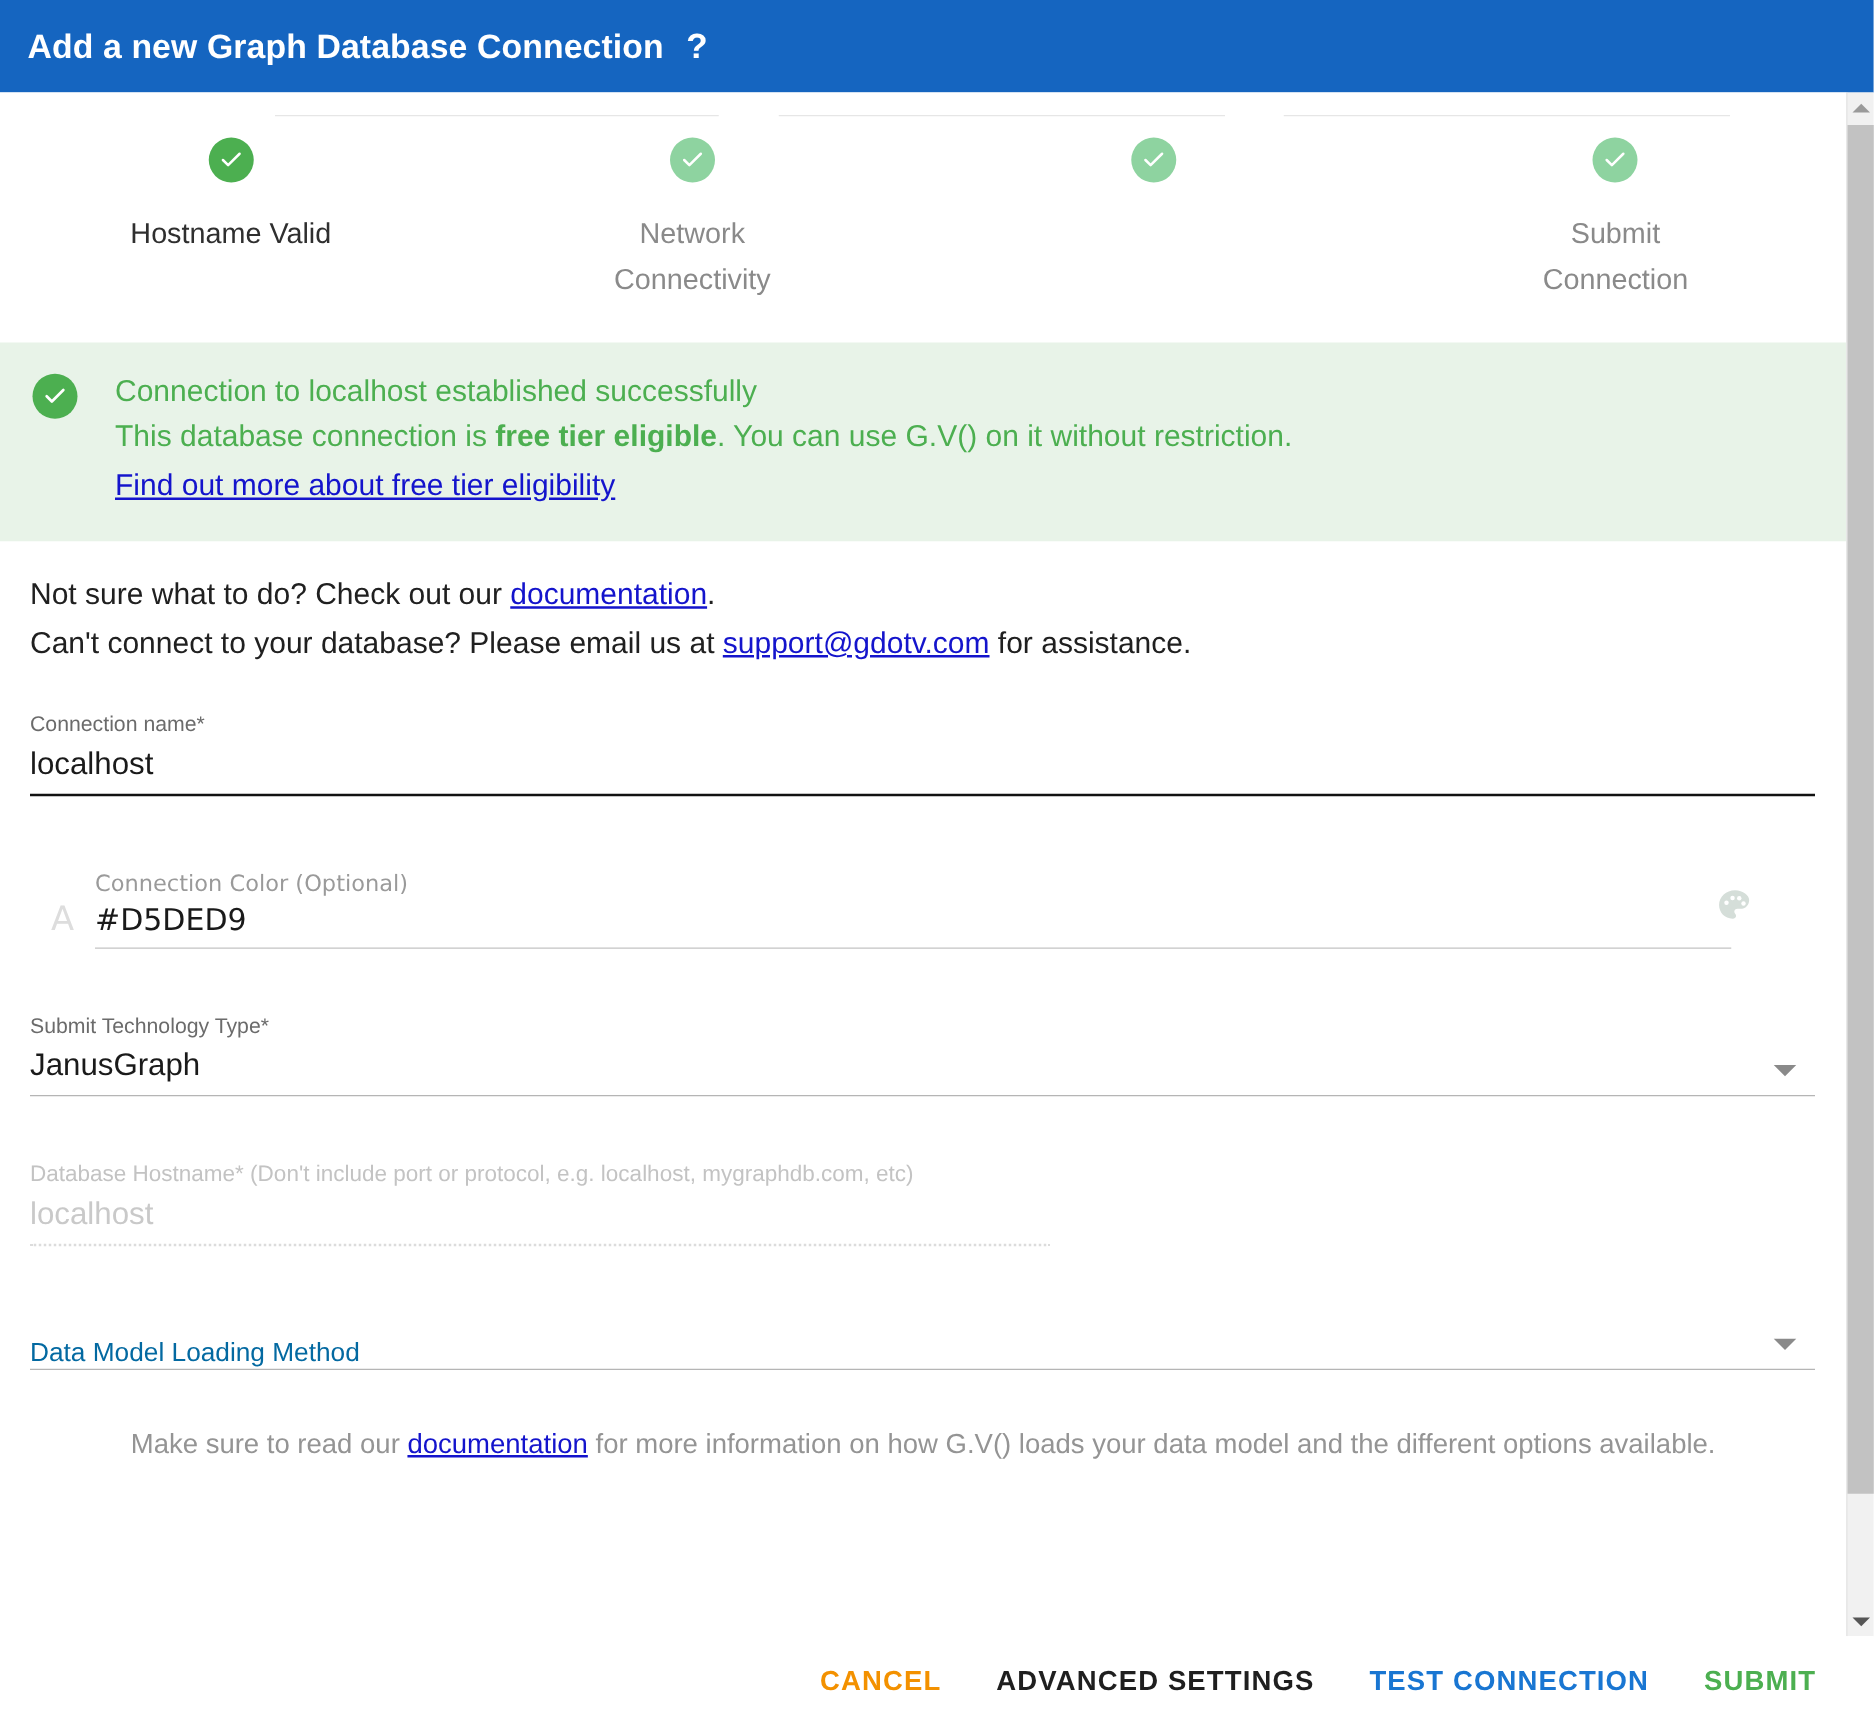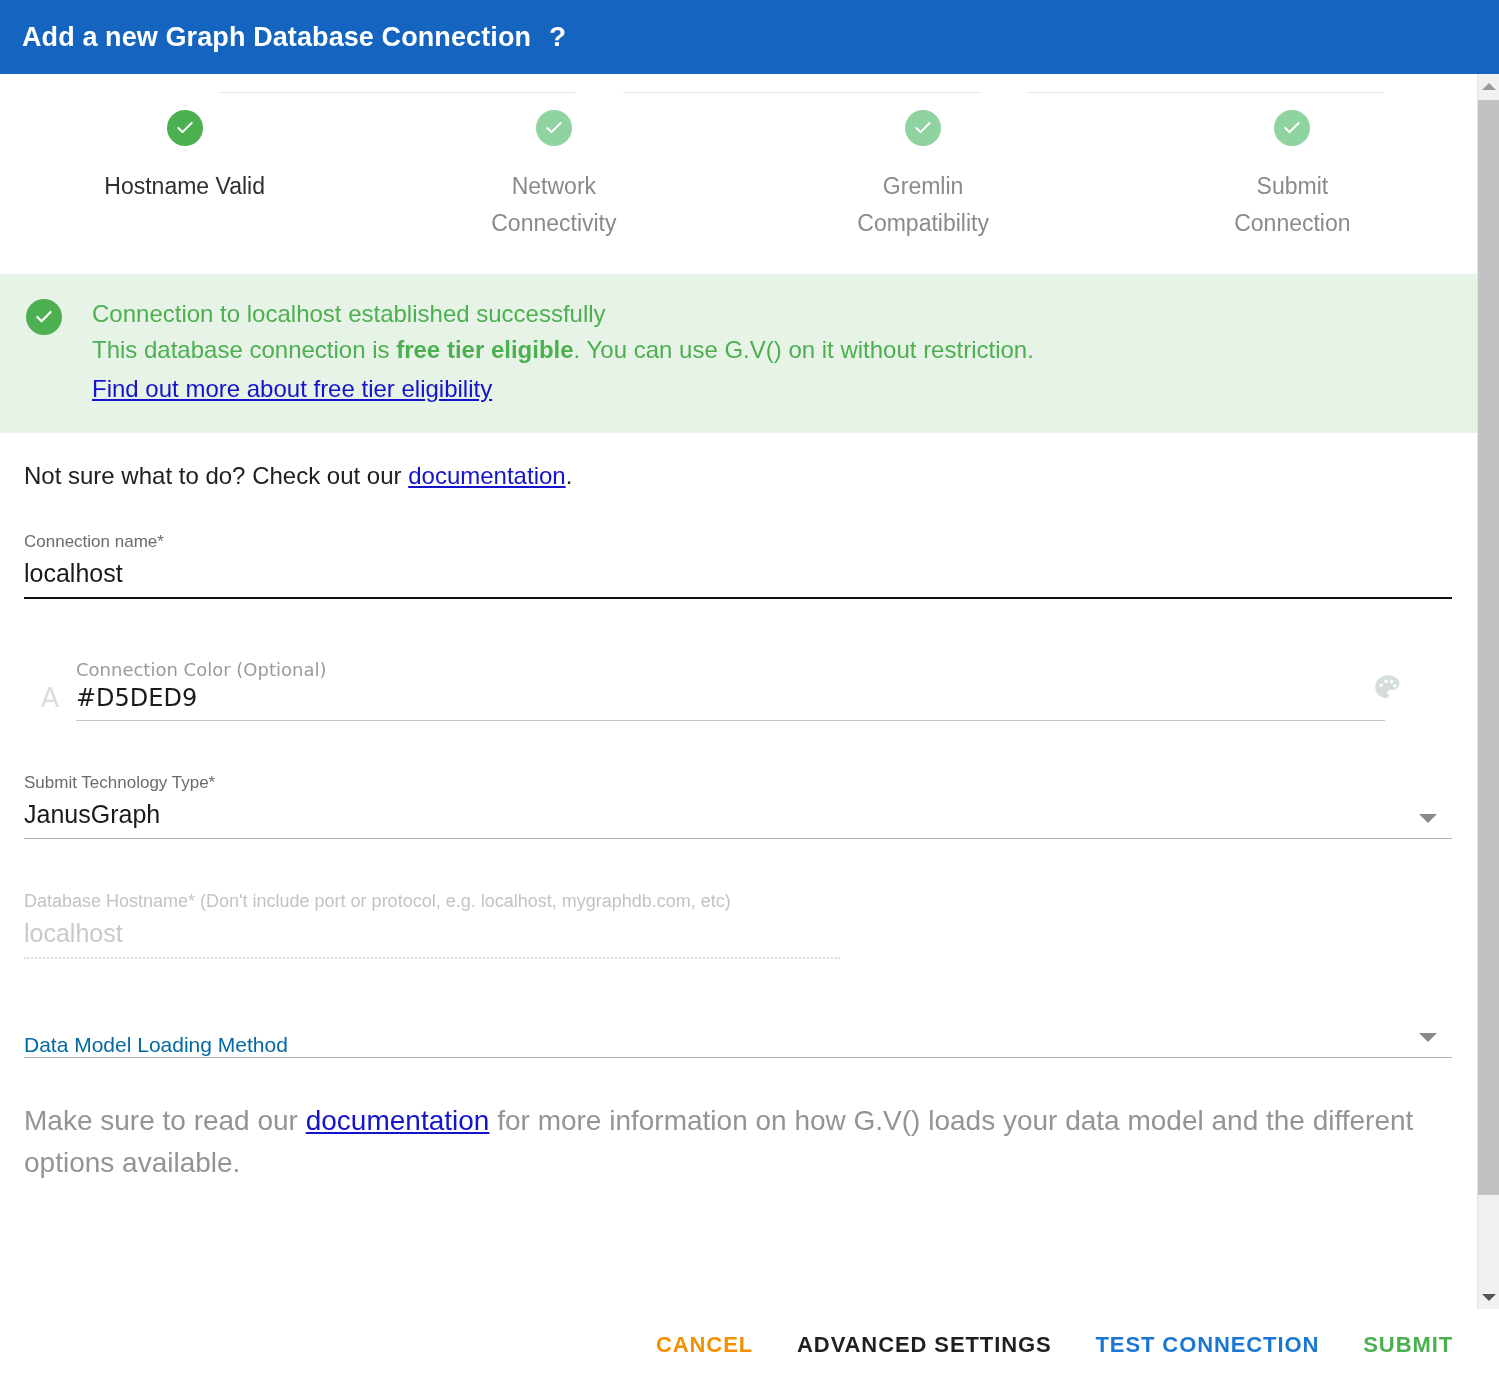"Gremlin" div.step-label { html: <div> <div>Gremlin</div> <div>Compatibility</div> </div> -> none }
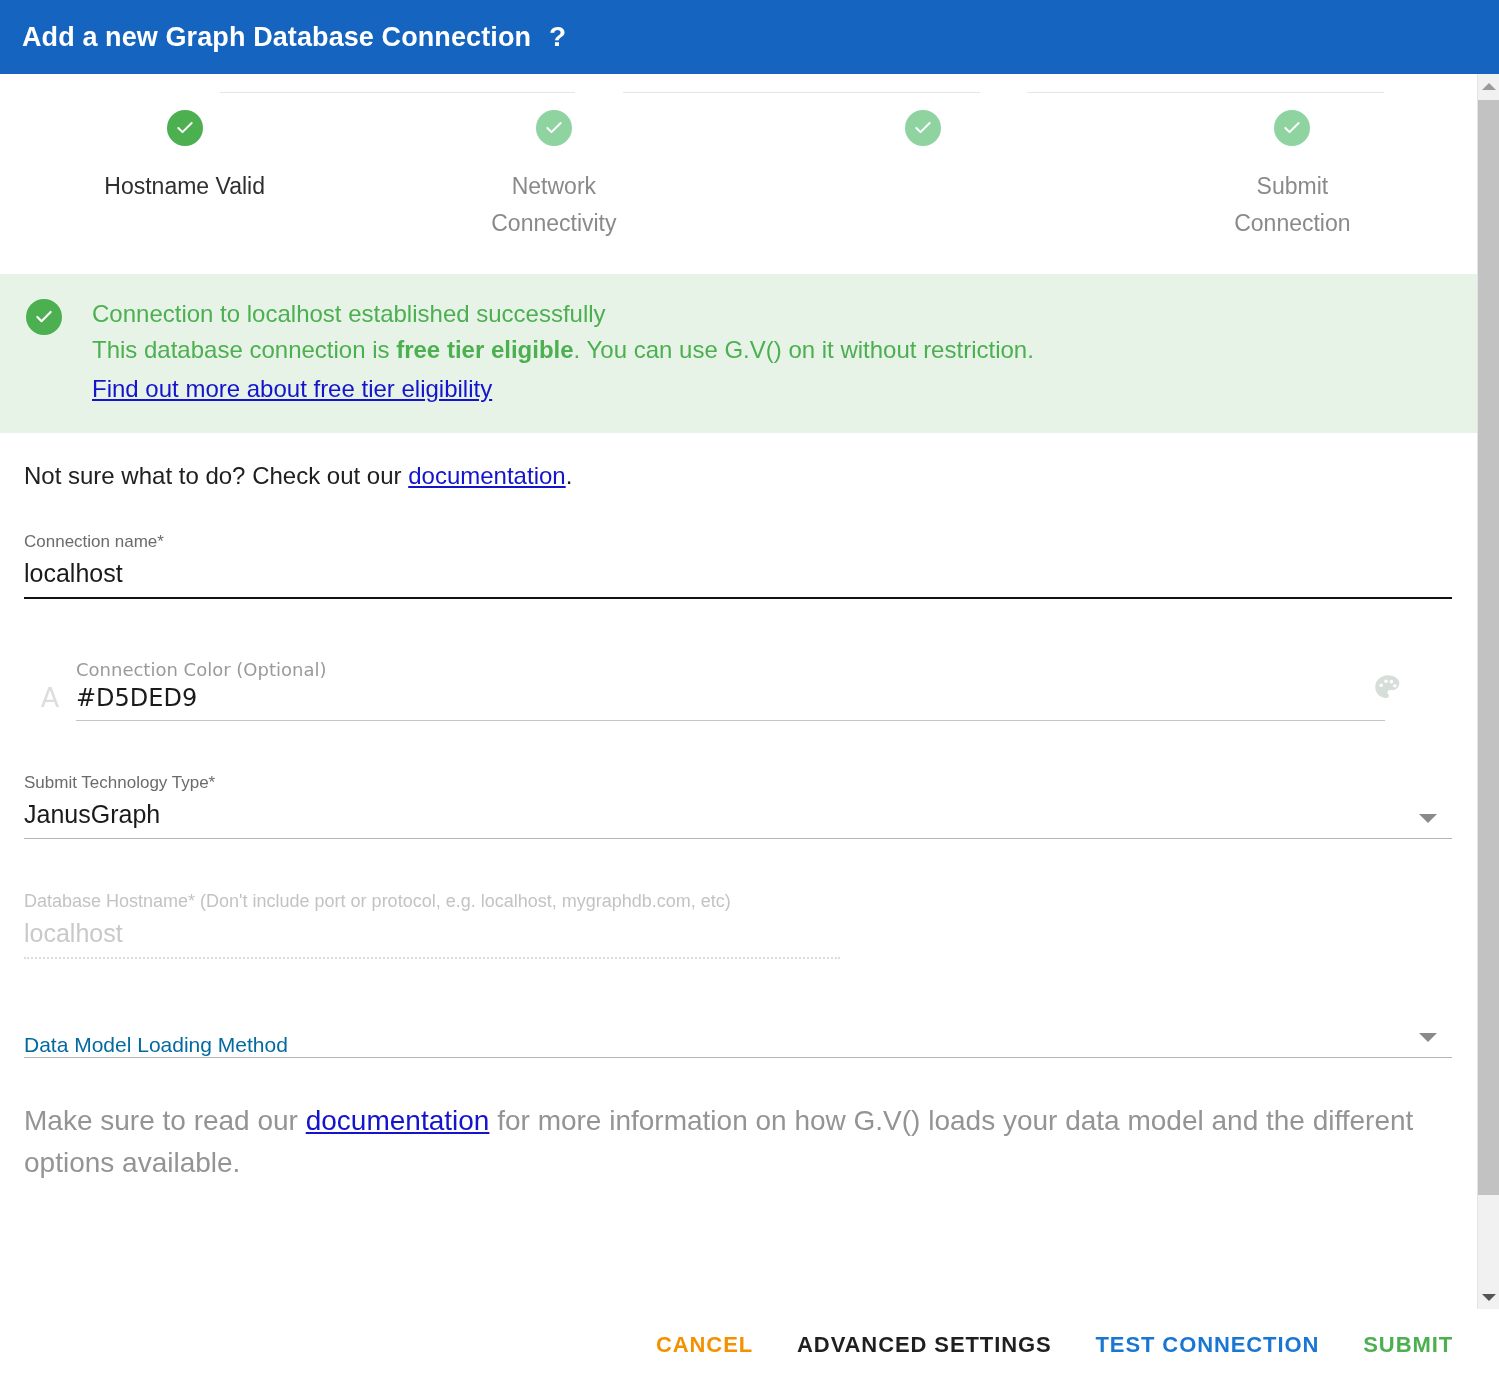"Can't connect to your database?" div.help-text { html: none -> <div><span>Can't connect to your database? Please email us at </span><a>support@gdotv.com</a><span> for assistance.</span></div> }
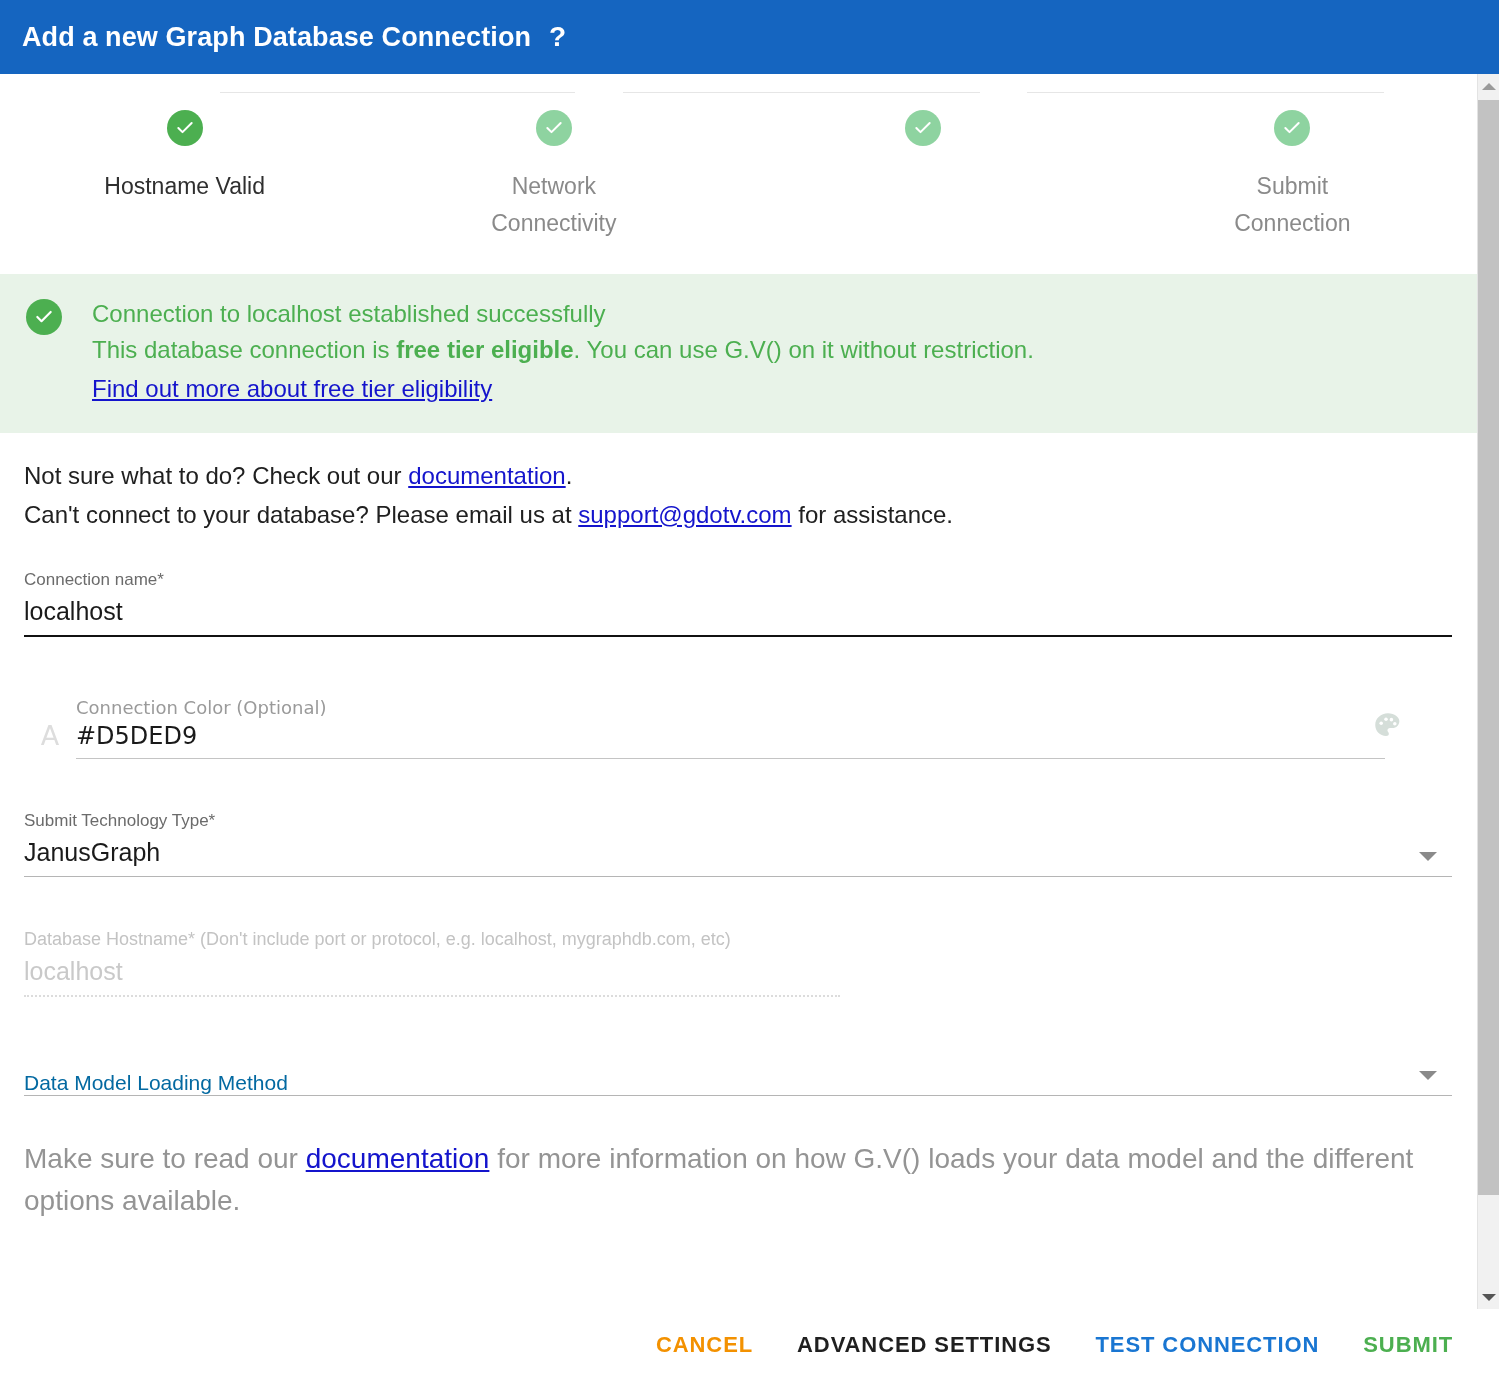"Make sure to read our" .footer-note { font-size: 28px -> 22px; text-align: none -> center }
